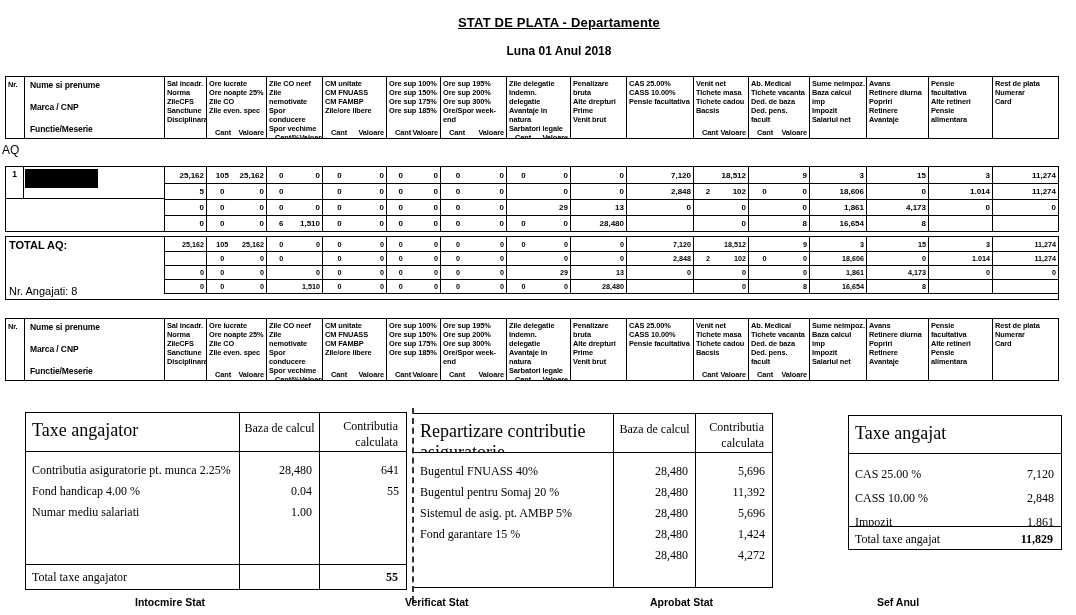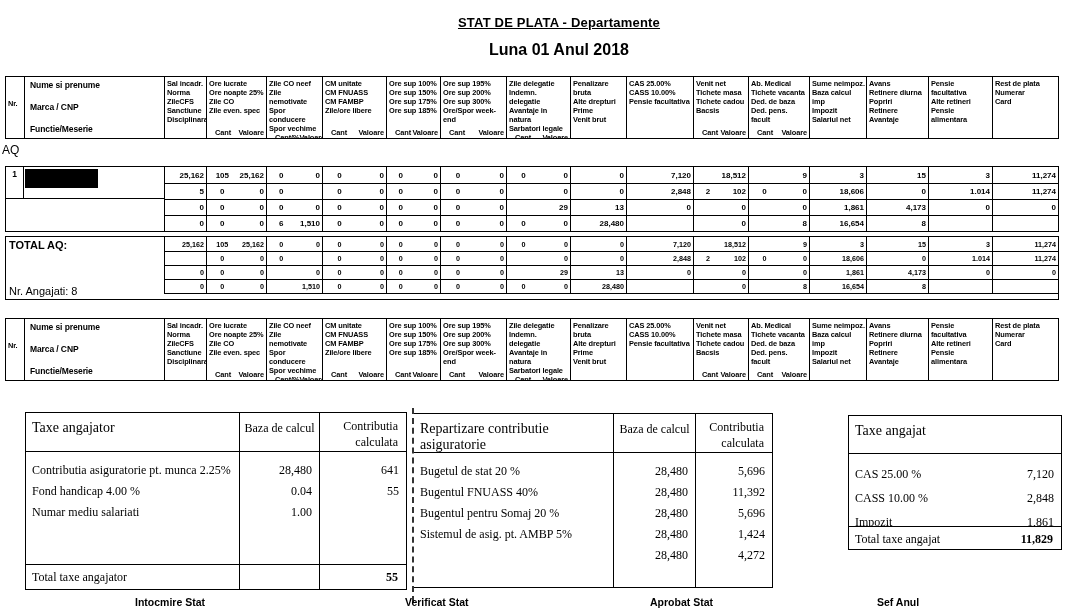"Luna 01 Anul 2018" .doc-subtitle { font-size: 16px -> 12px }
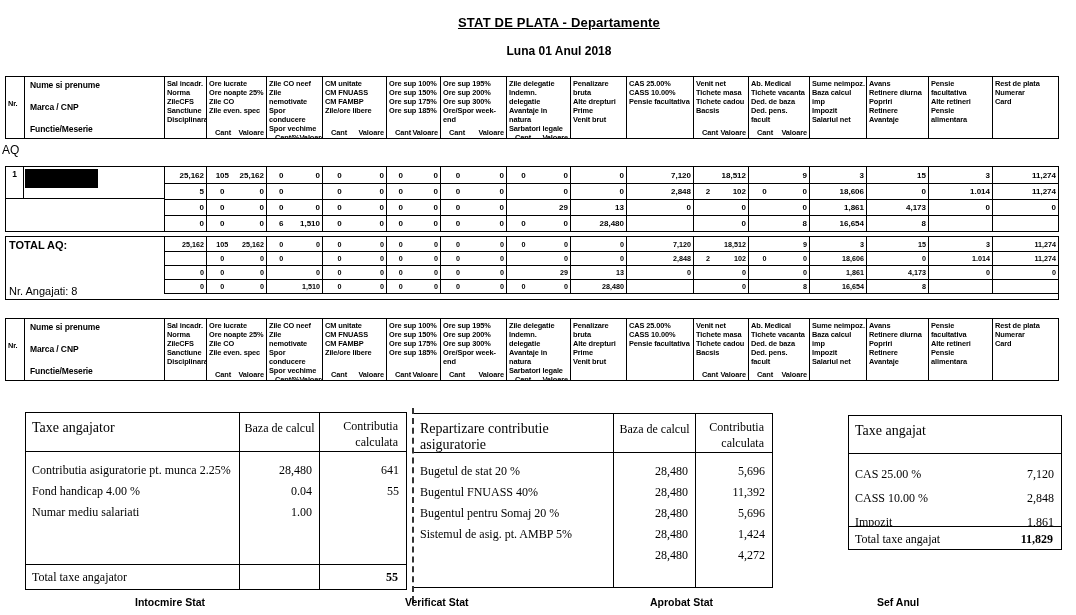"Nr." .hcell.c0 { margin-top: 19px -> none }
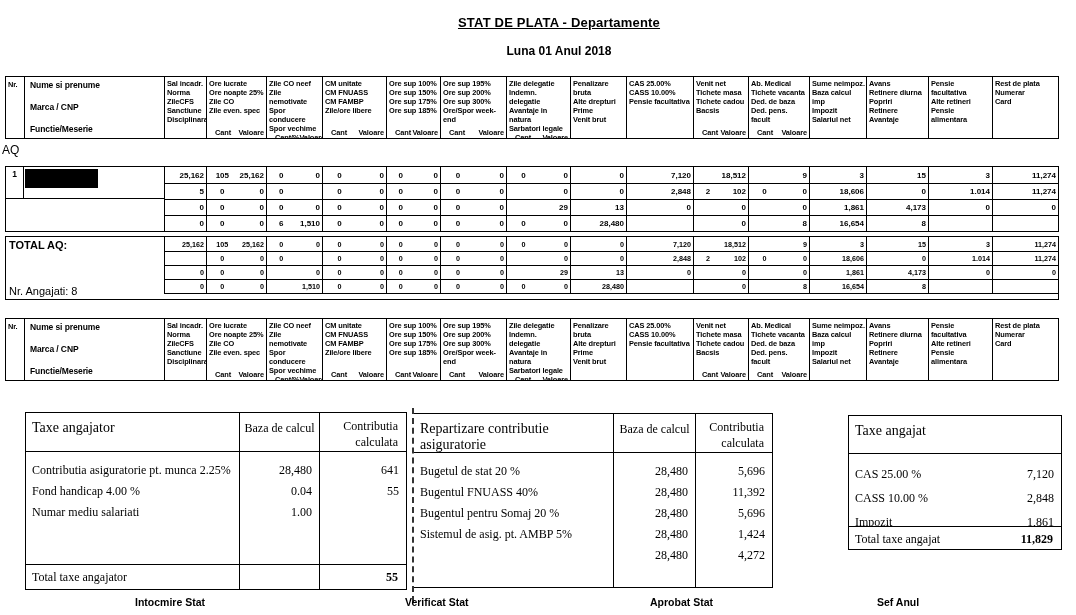"Taxe angajator" .s-title { font-size: 14px -> 18px }
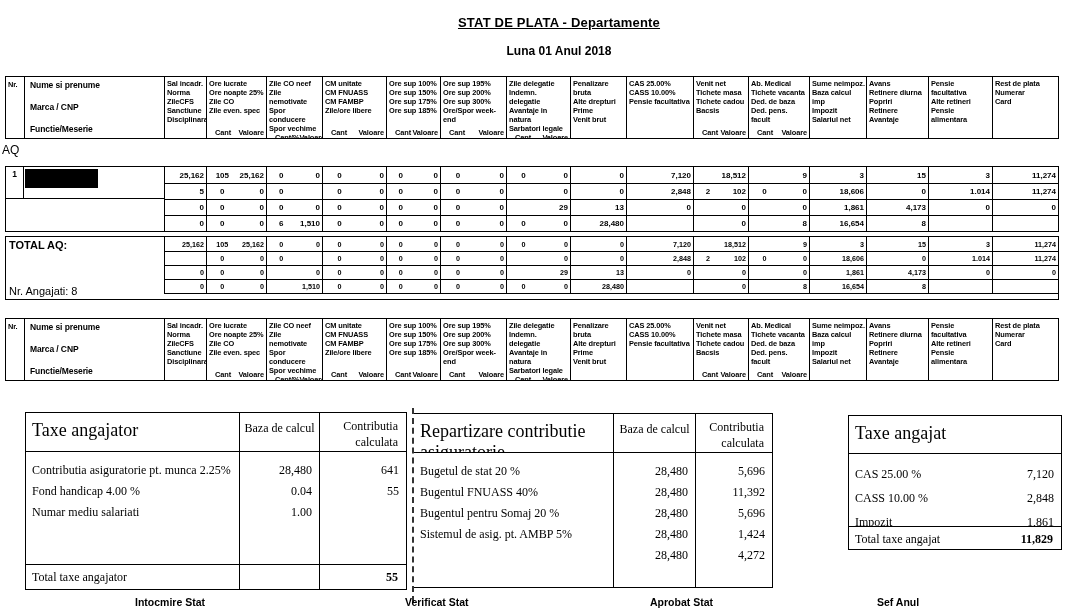"Bugetul de stat 20 %" div.s-item { html: <div>Bugetul de stat 20 %</div> -> none }
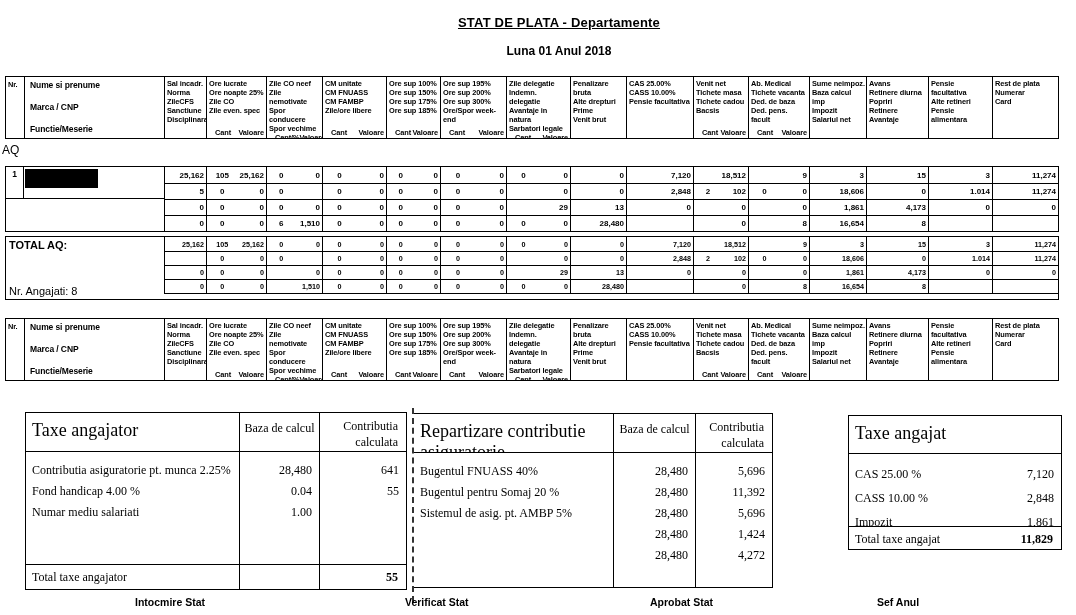"Fond garantare 15 %" div.s-item { html: none -> <div>Fond garantare 15 %</div> }
